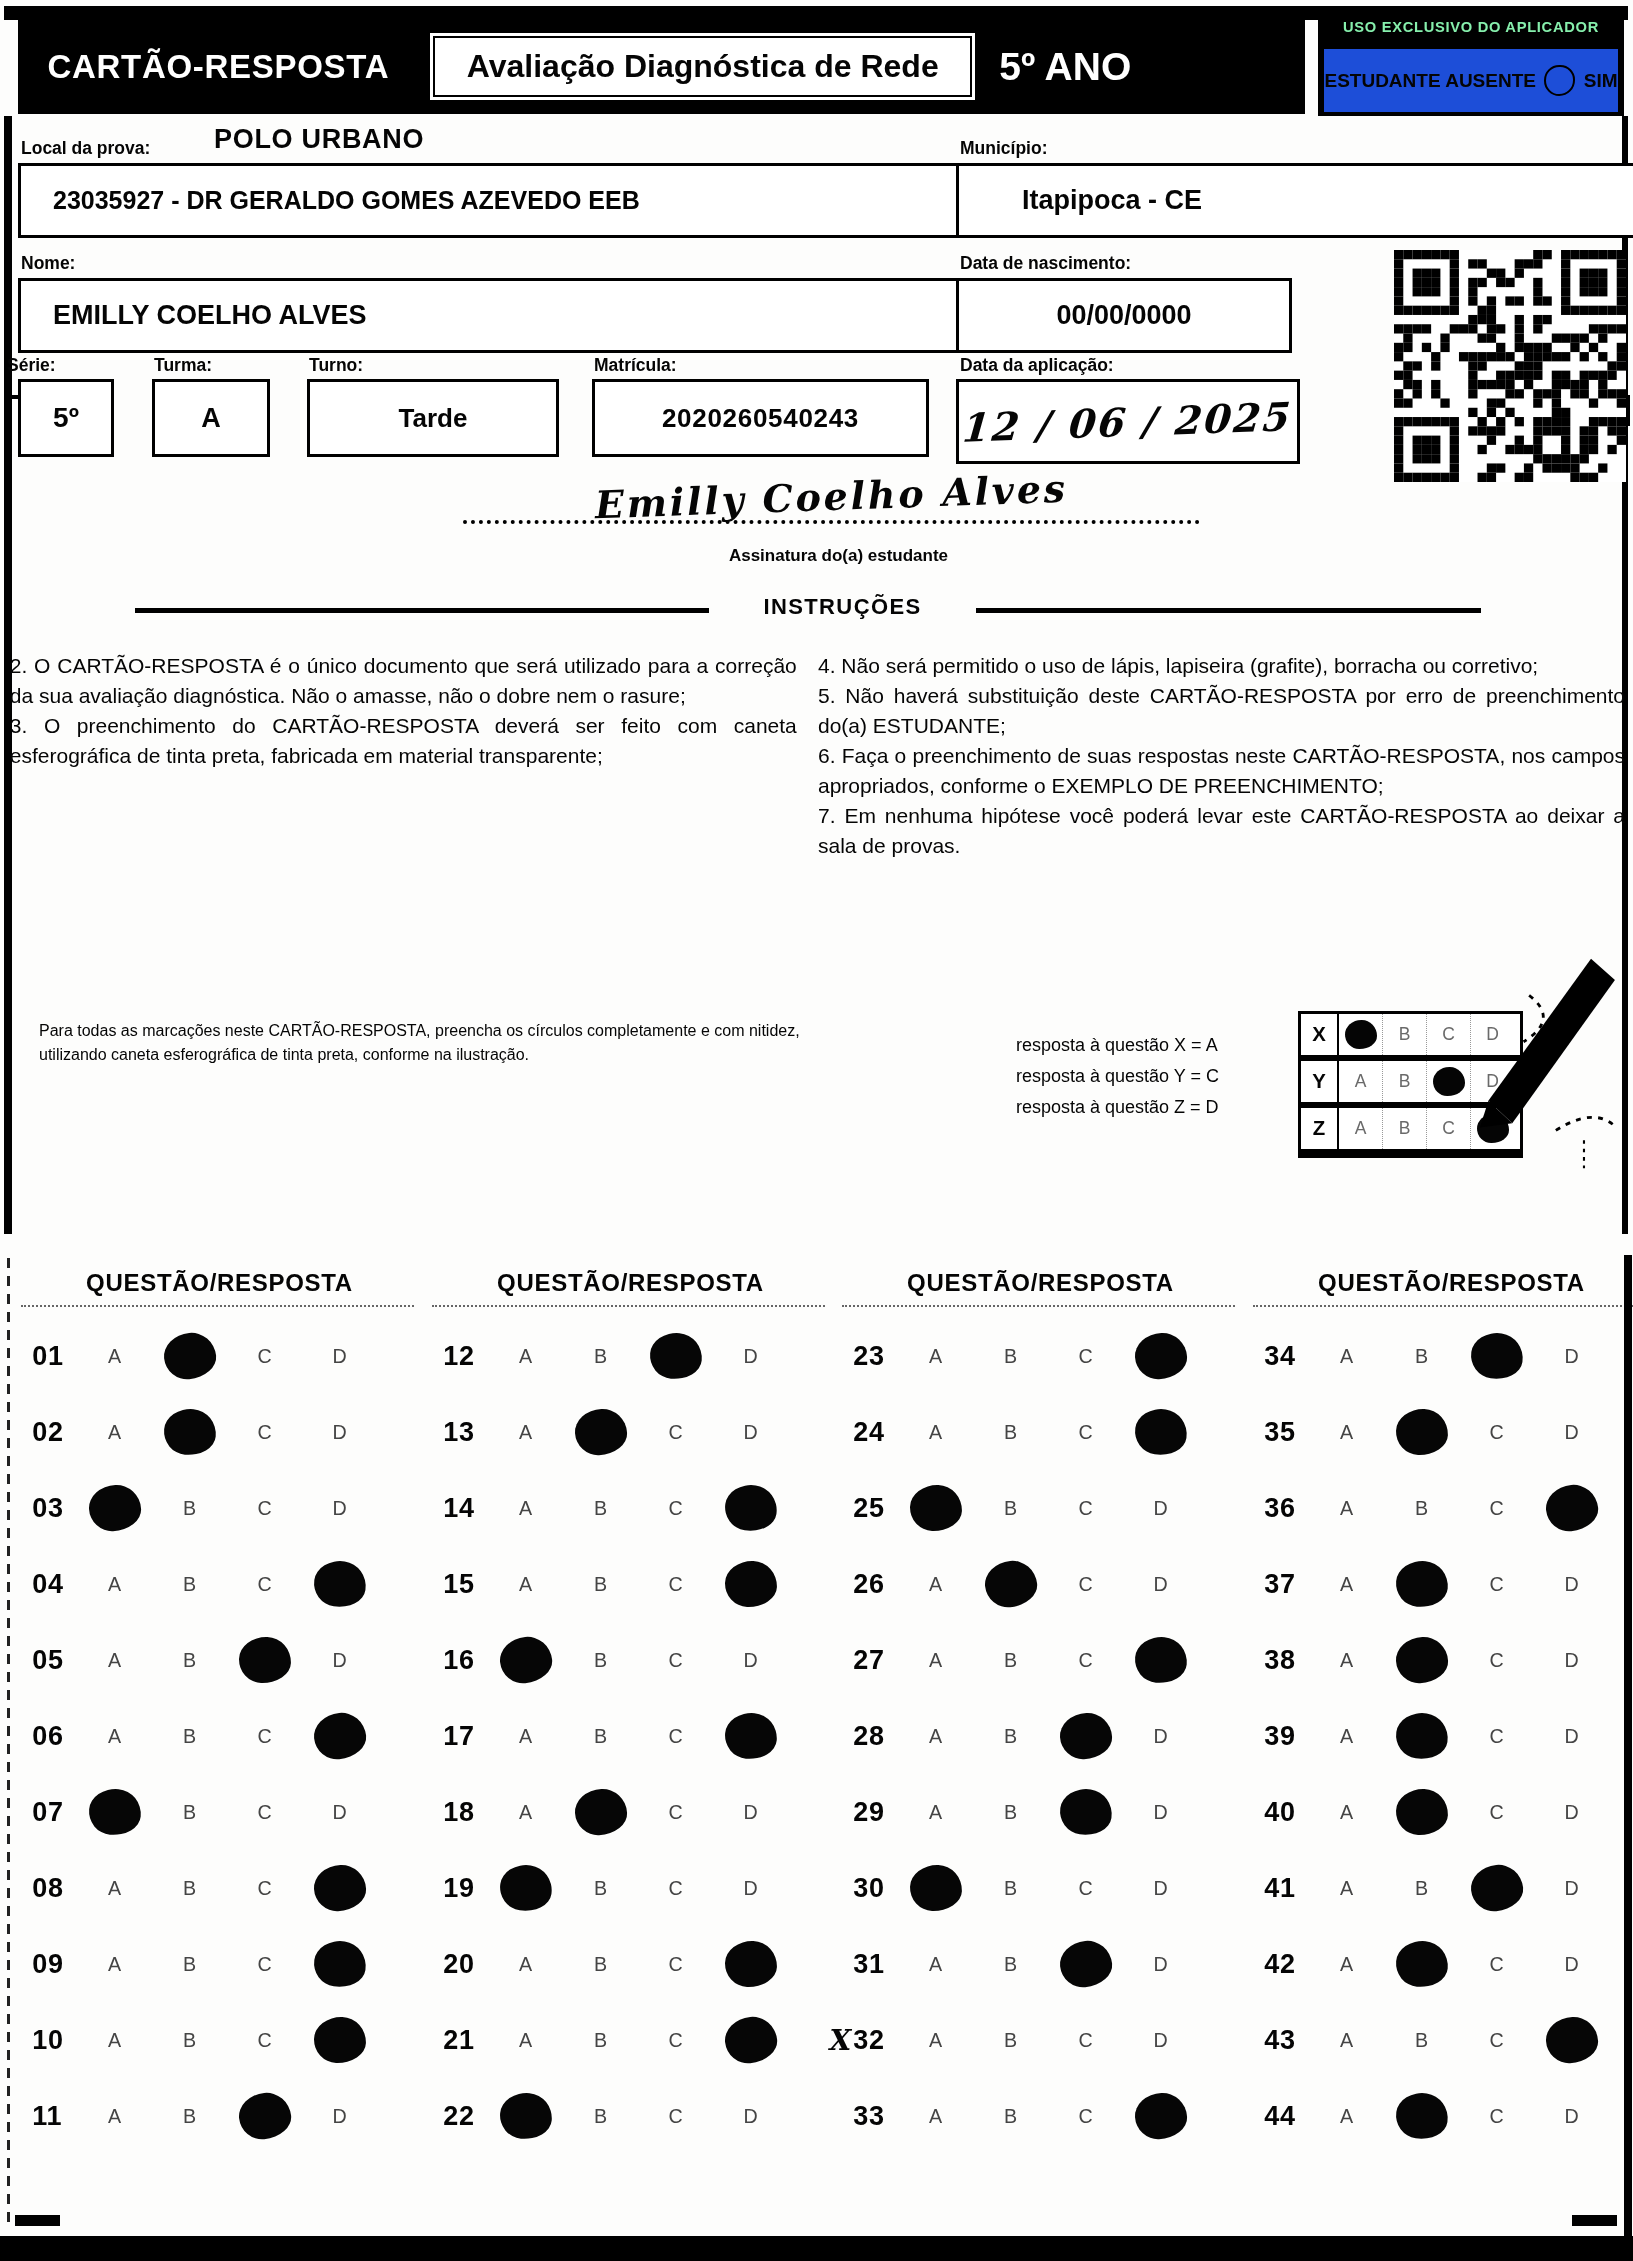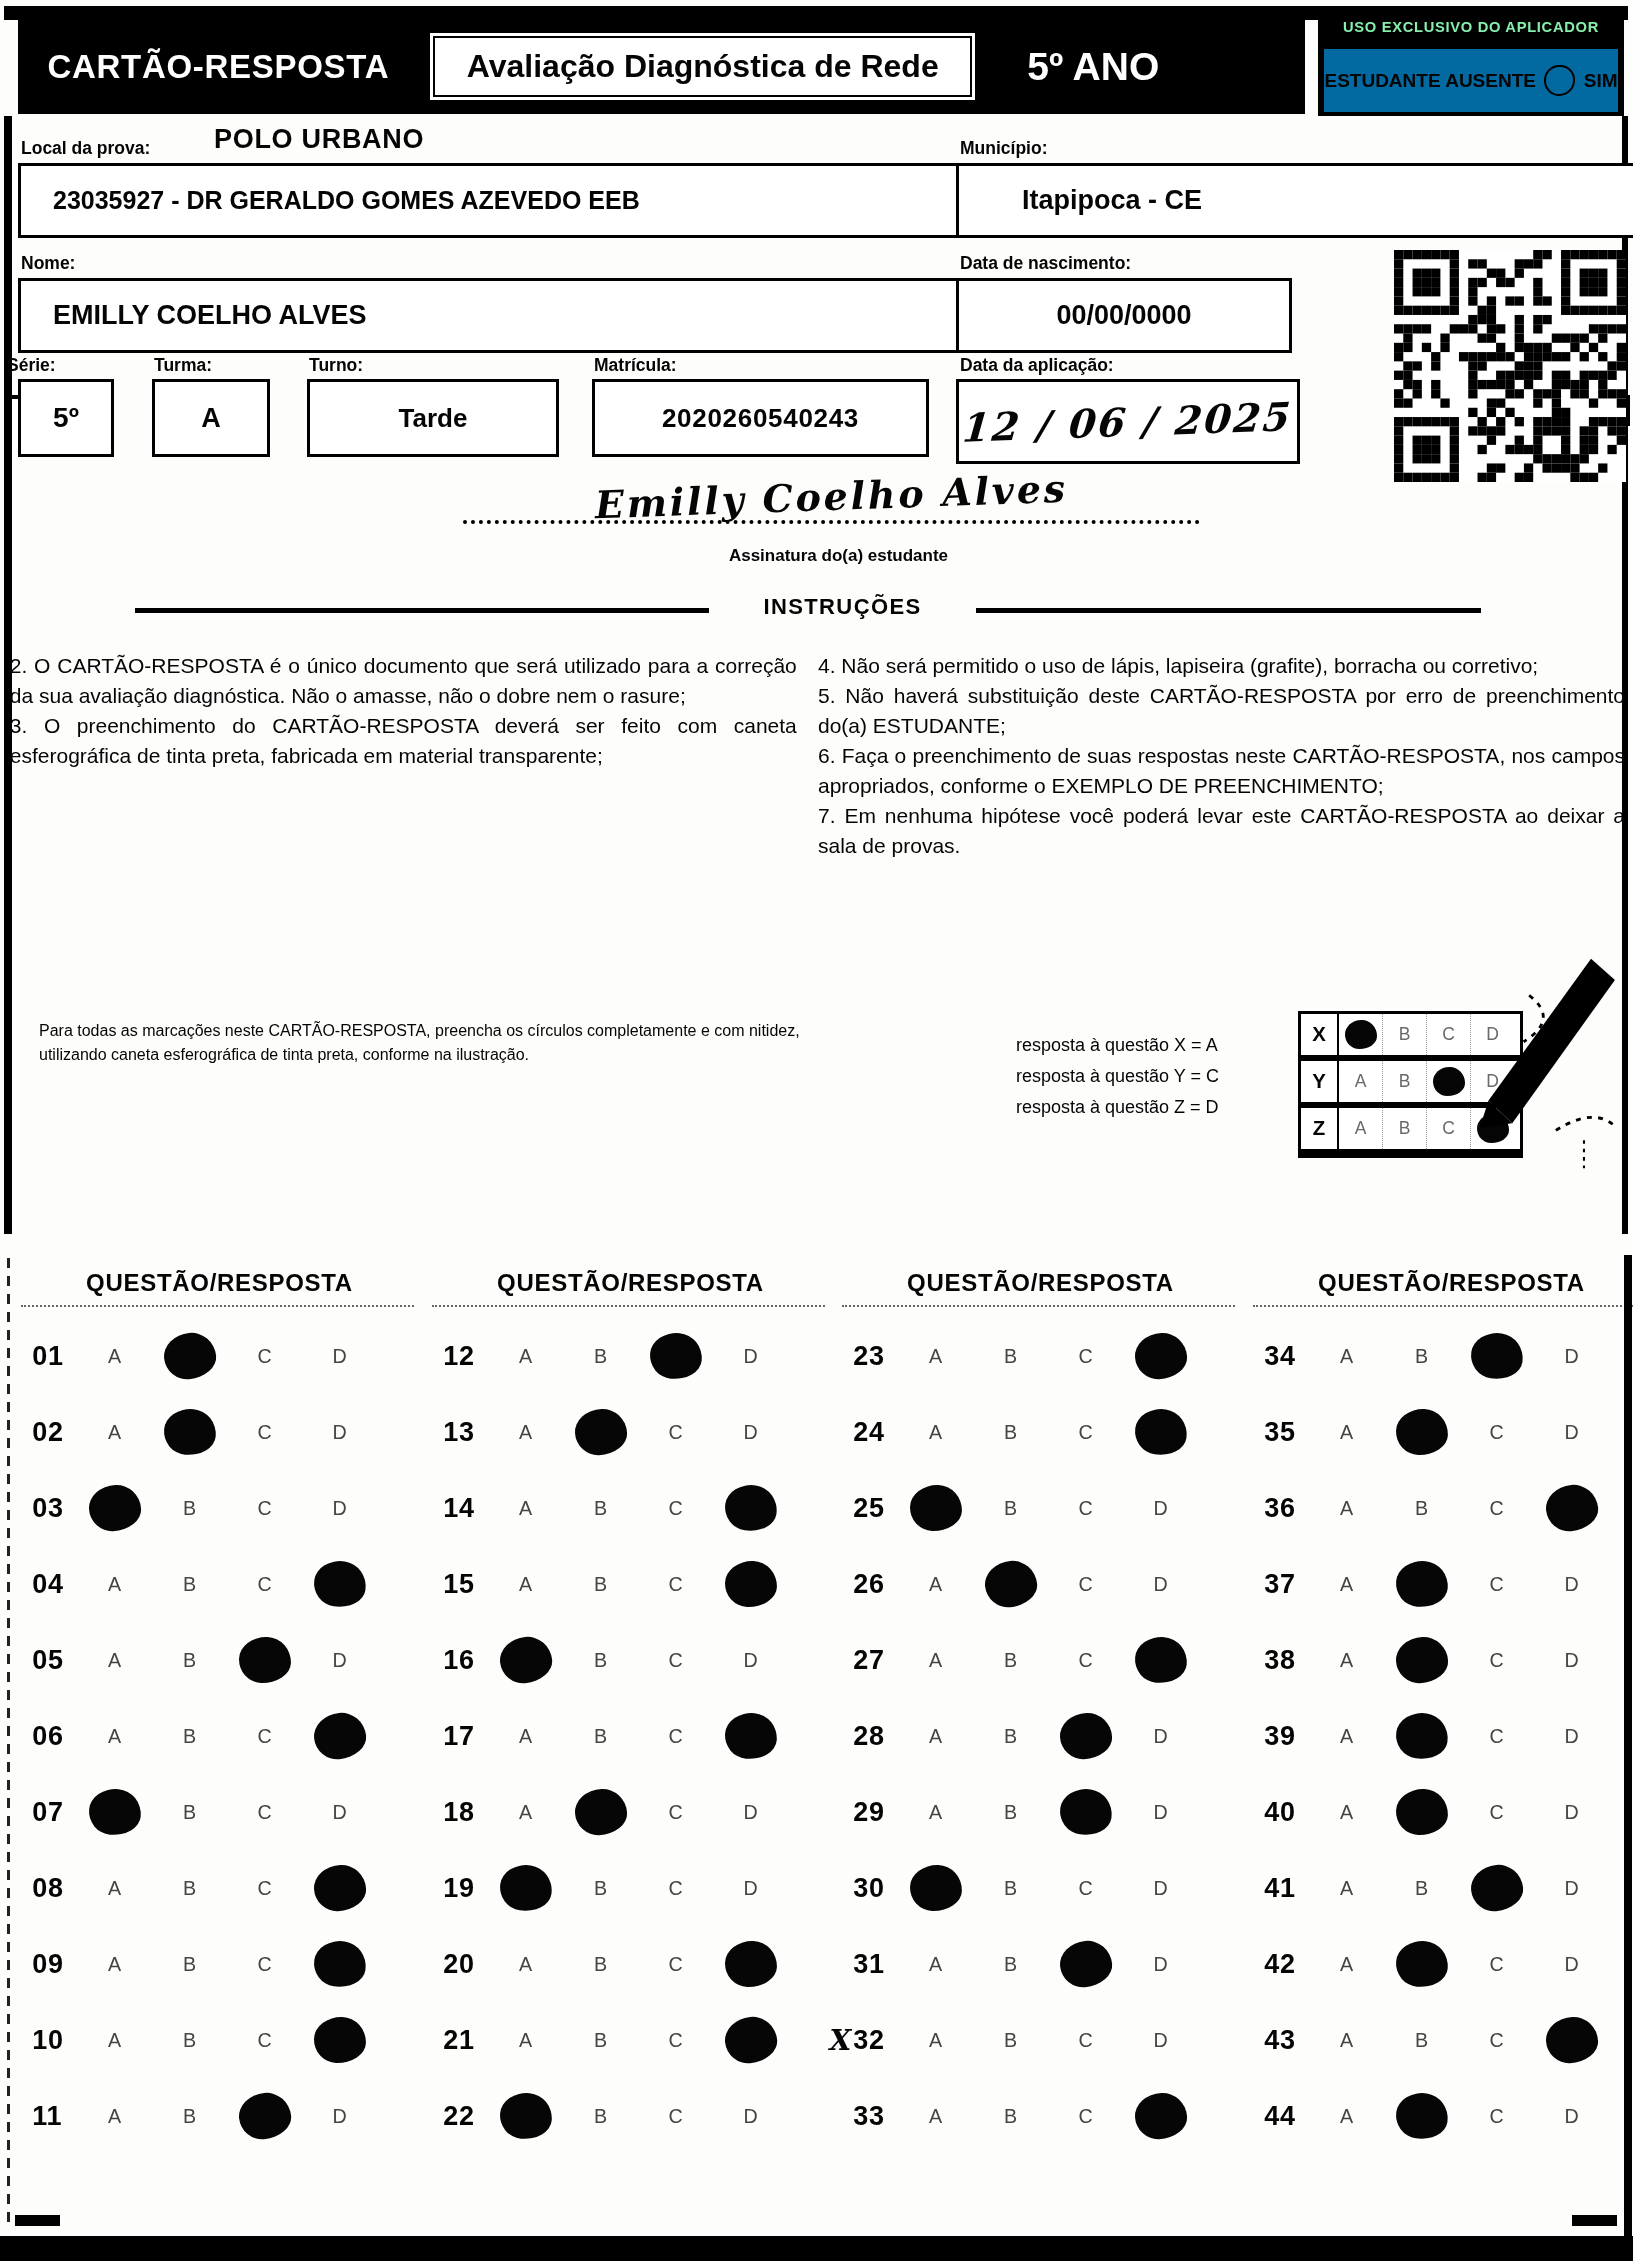"5º ANO" .header-grade { margin-left: 52px -> 24px }
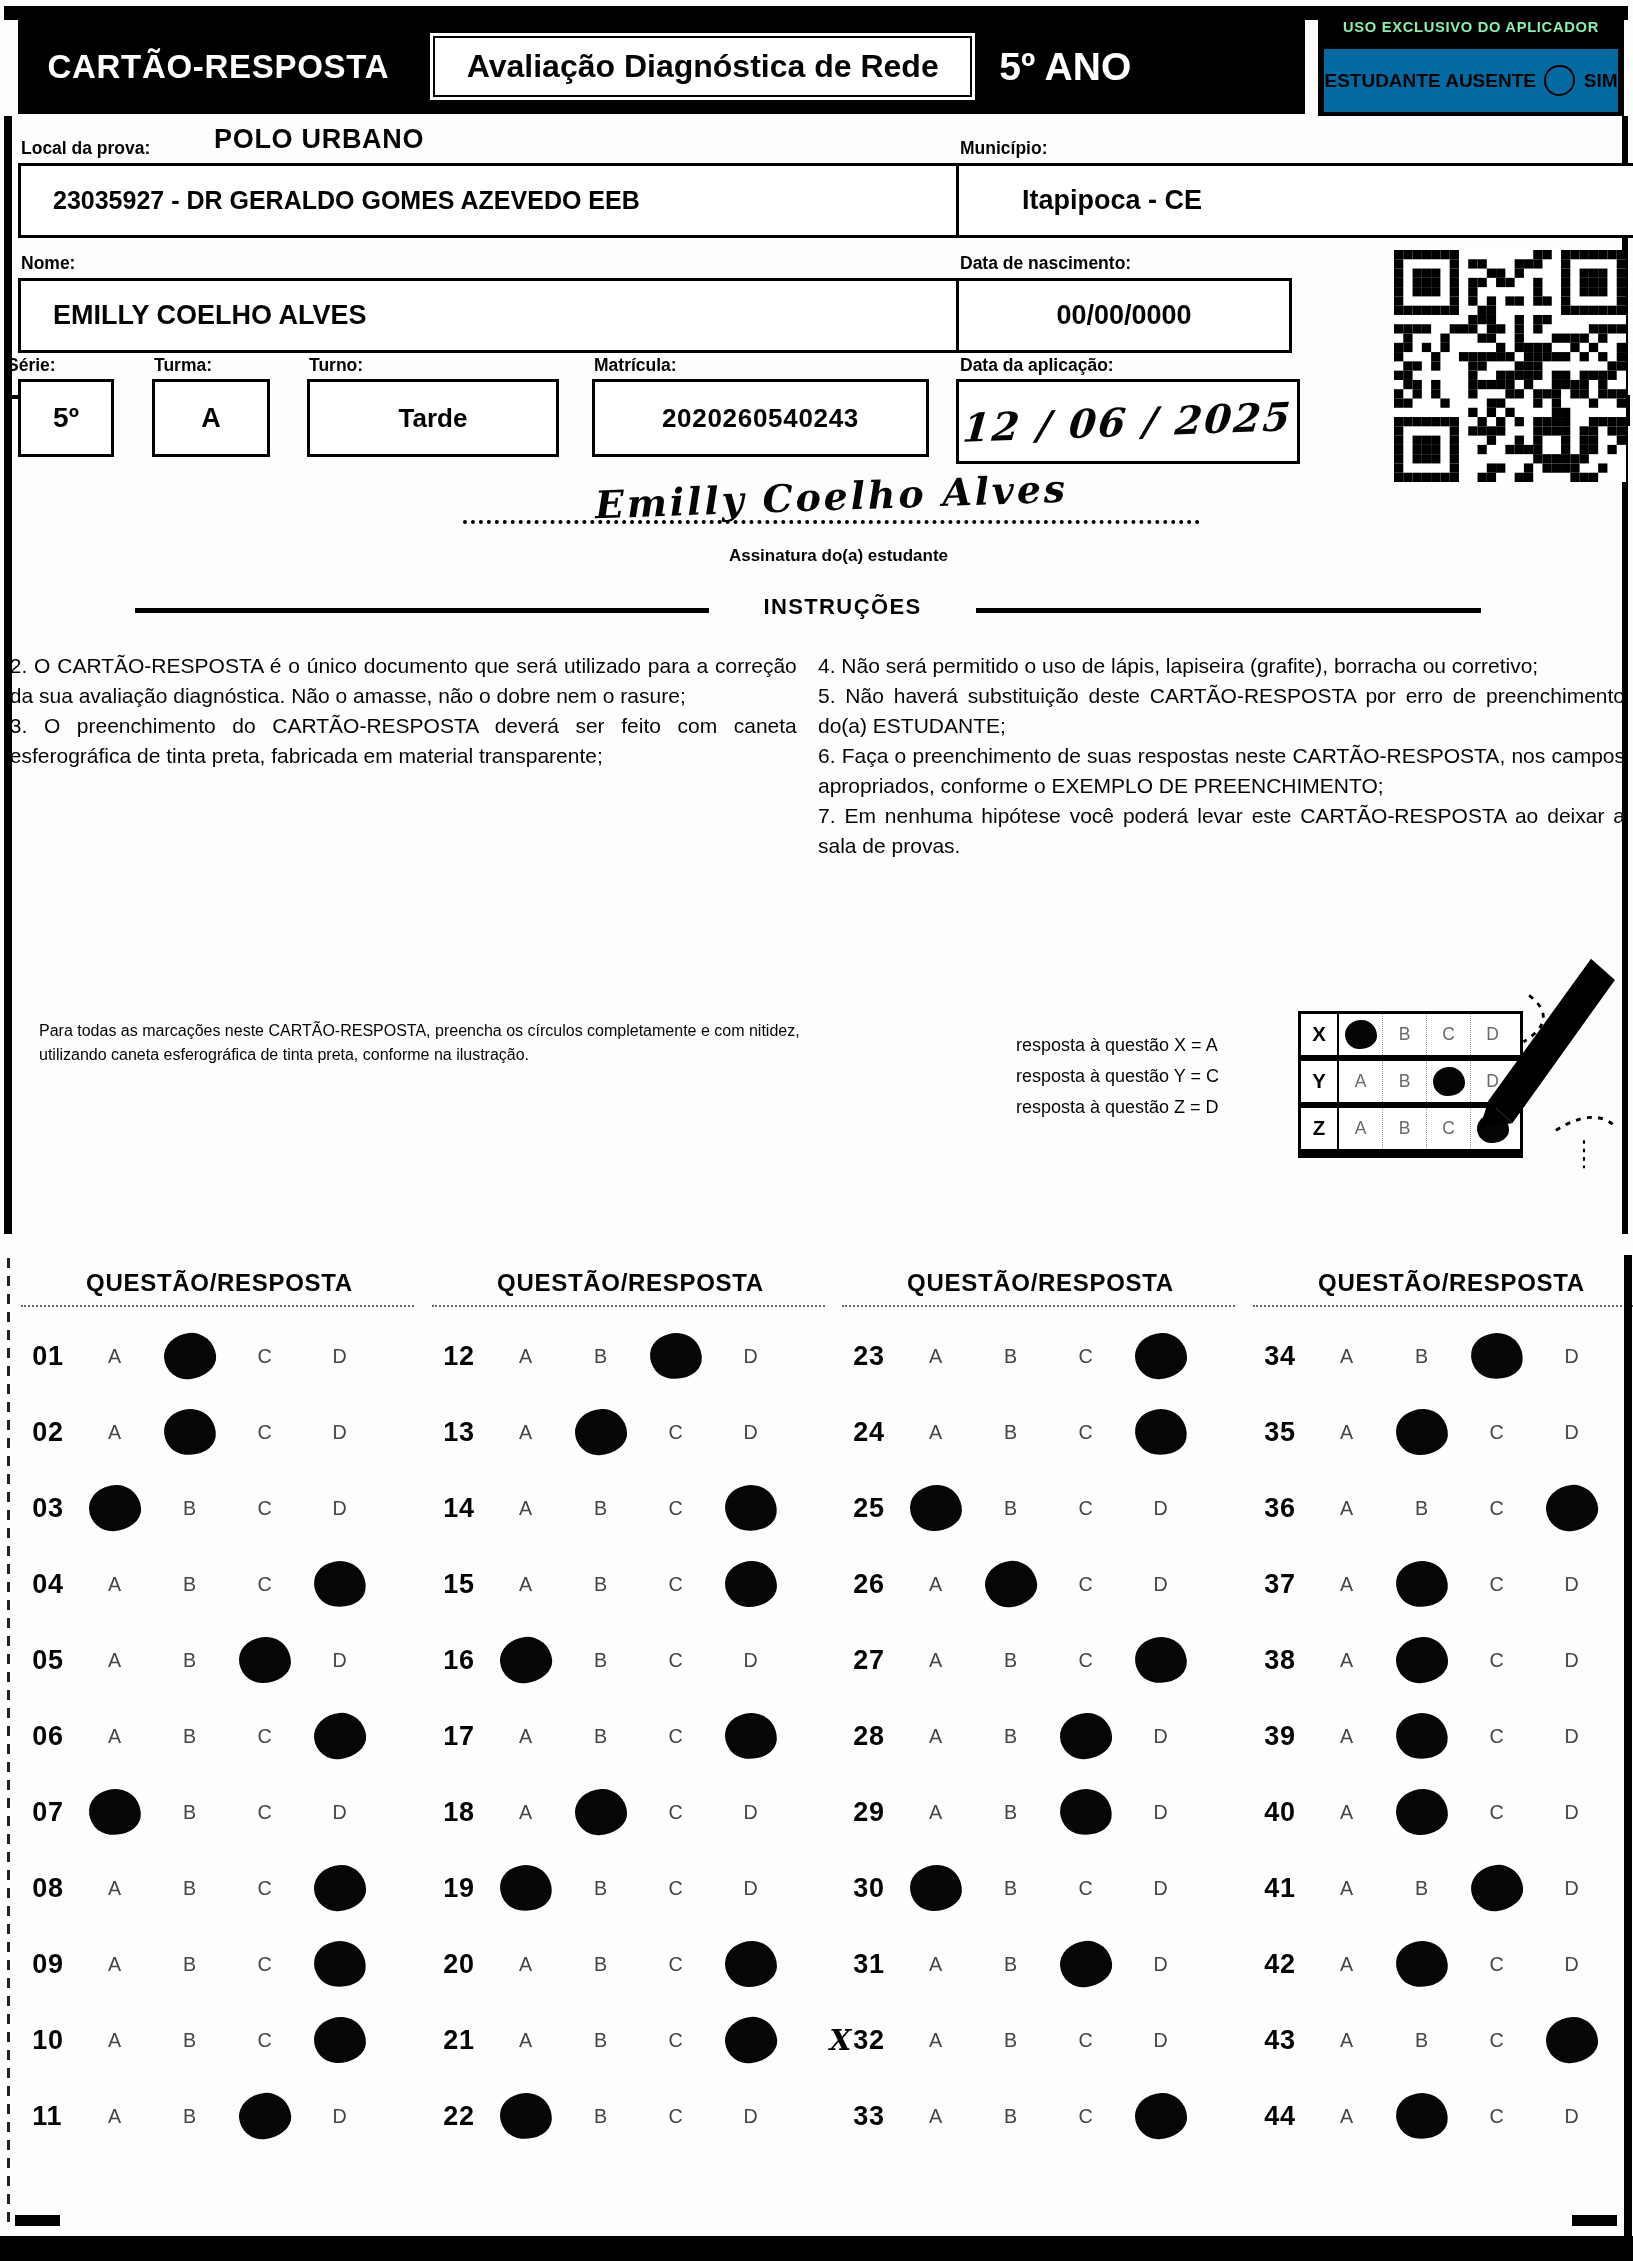"ESTUDANTE AUSENTE" .absent-row { background: #0369a1 -> #1d4ed8 }
